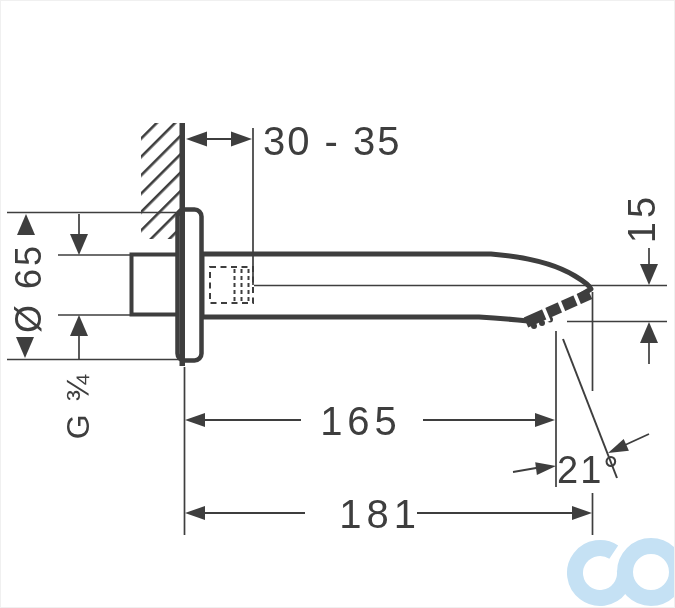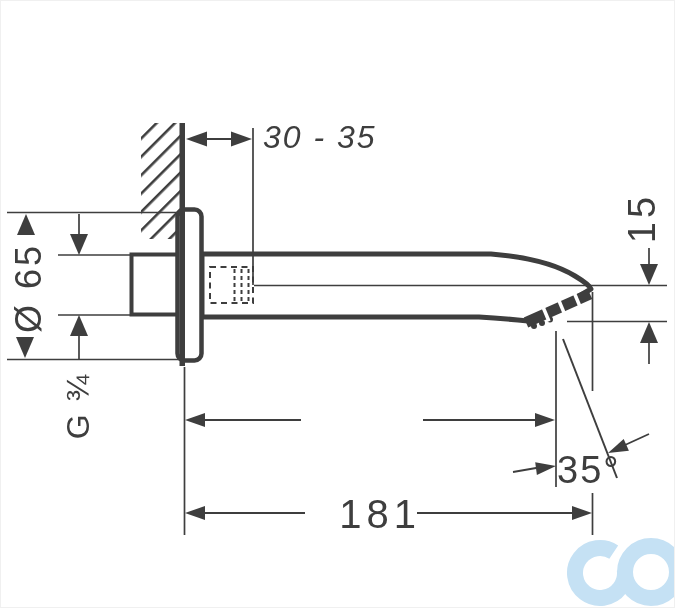"30 - 35" .f-top { font-size: 32px -> 40px; font-style: italic -> none }
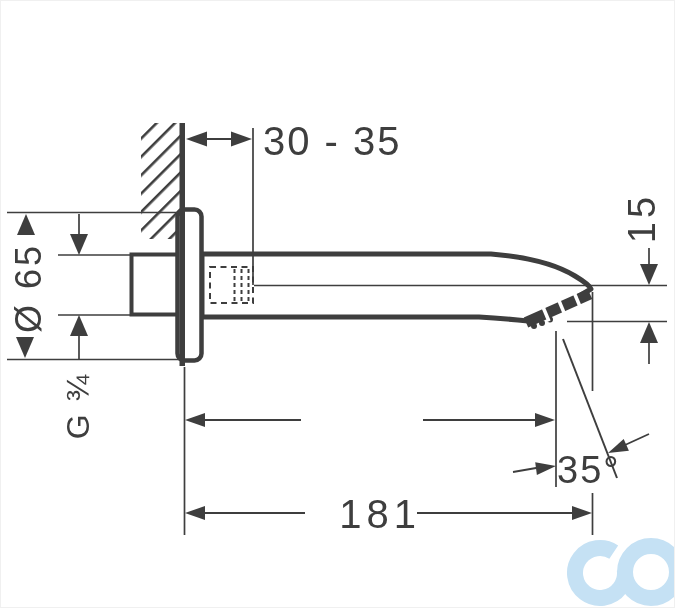"165" div.lbl { html: none -> <div>165</div> }
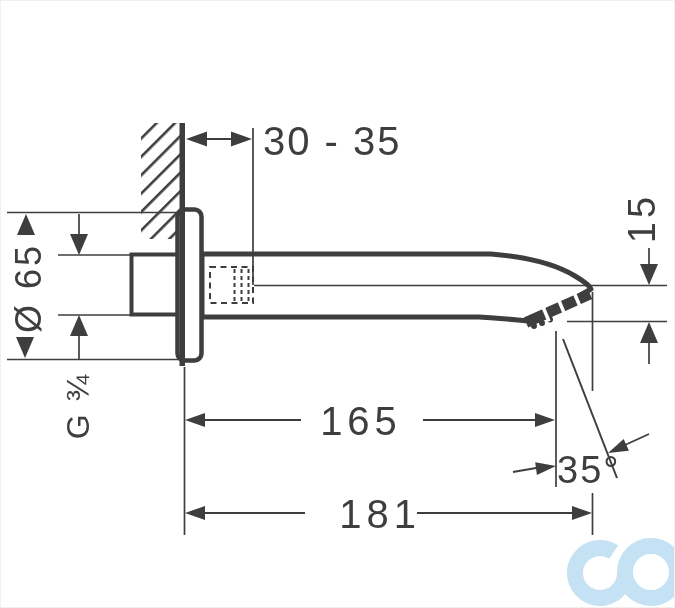"35°" div.lbl { text: 35 -> 21 }
